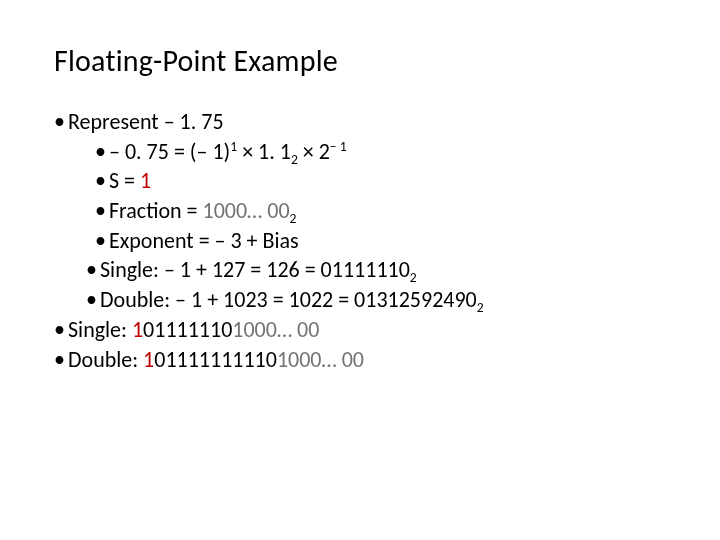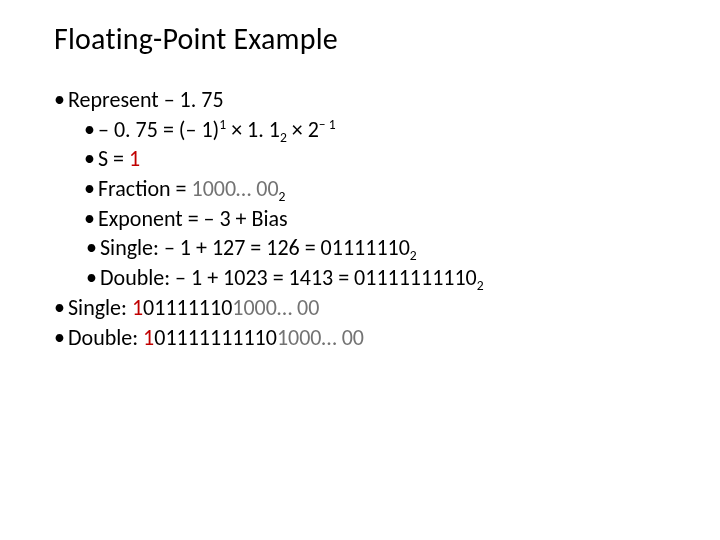"Floating-Point Example" .slide { padding: 20px 40px 0 54px -> 42px 40px 0 54px }
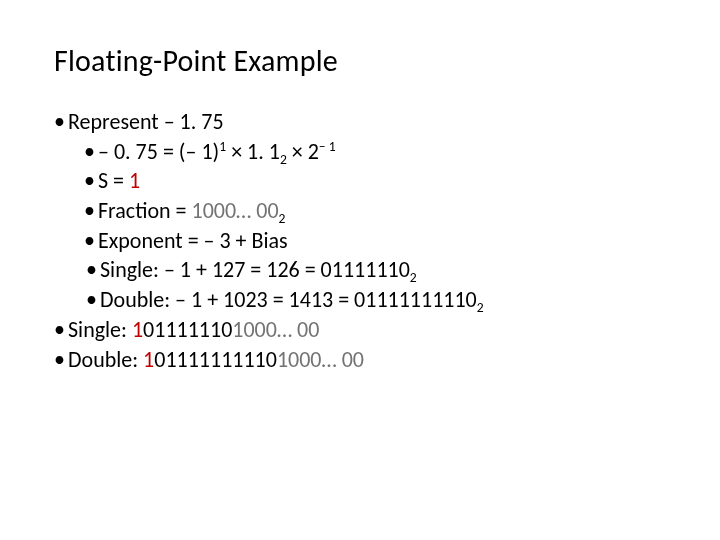"•– 0. 75 = (–" .l1 { margin-left: 30px -> 41px }
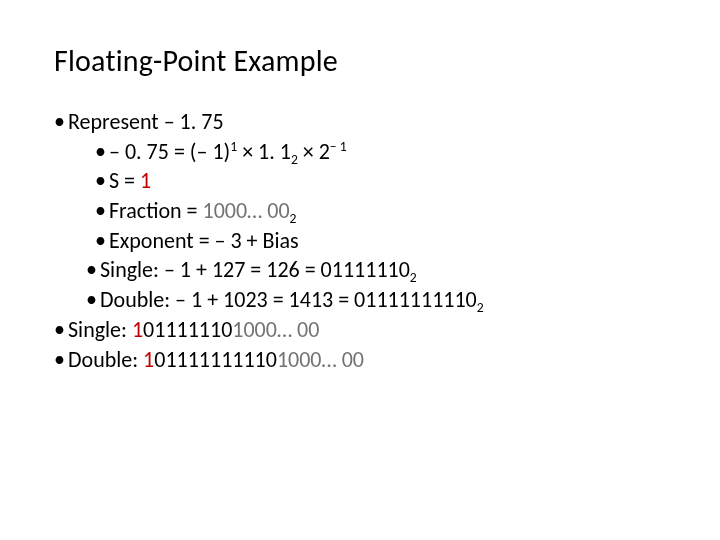"Double: – 1 + 1023" span { text: 1413 = 01111111110 -> 1022 = 01312592490 }
